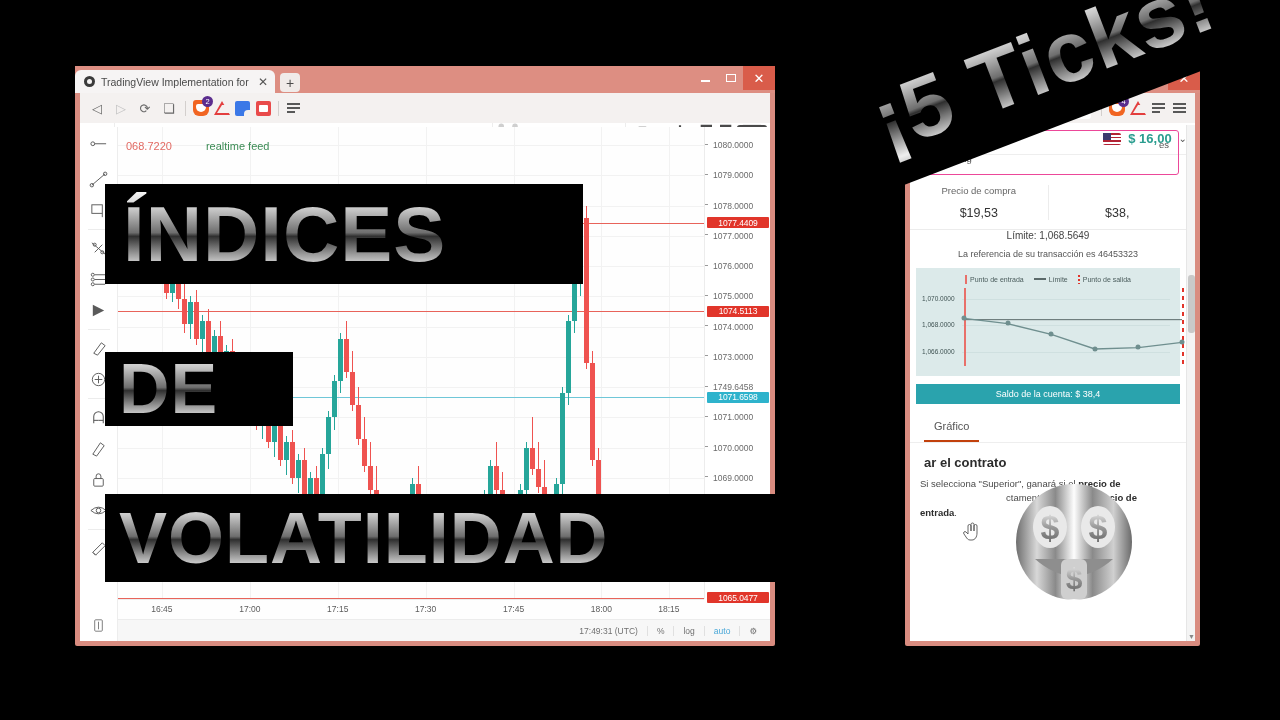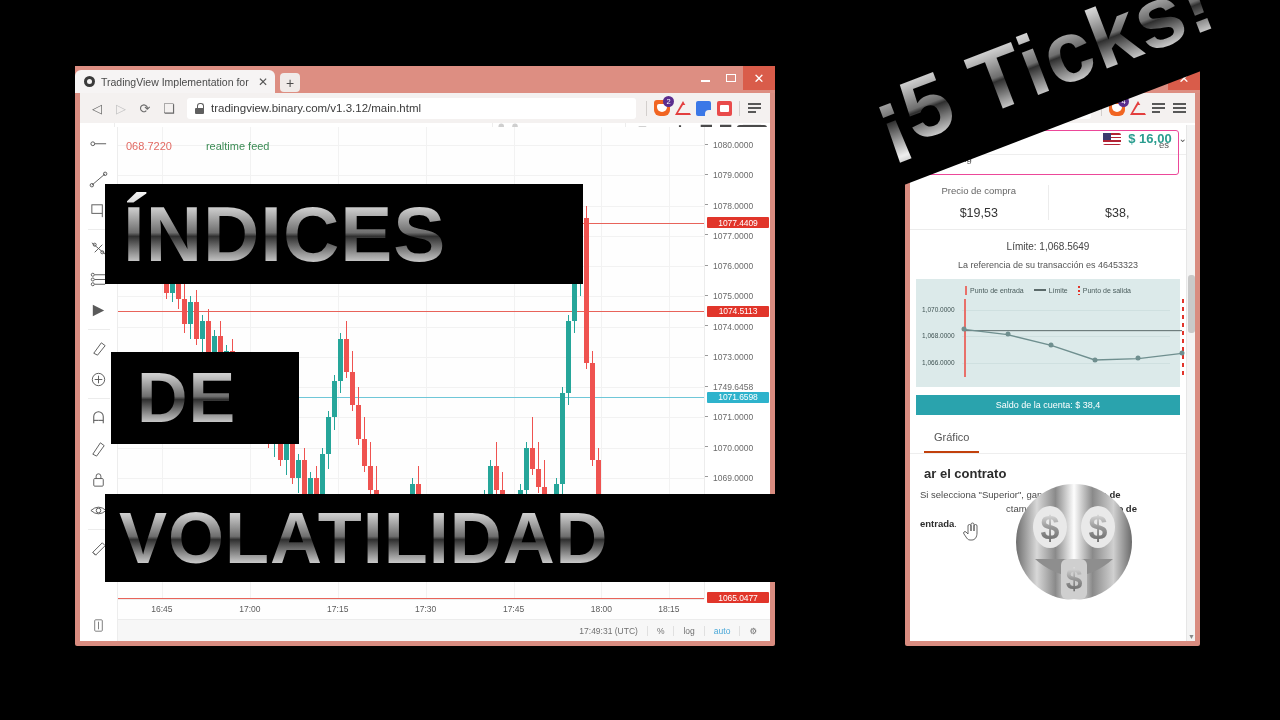"tradingview.binary.com/v1.3.12/main.html" div.omnibox { html: <div> <span></span> <span>tradingview.binary.com/v1.3.12/main.html</span> </div> -> none }
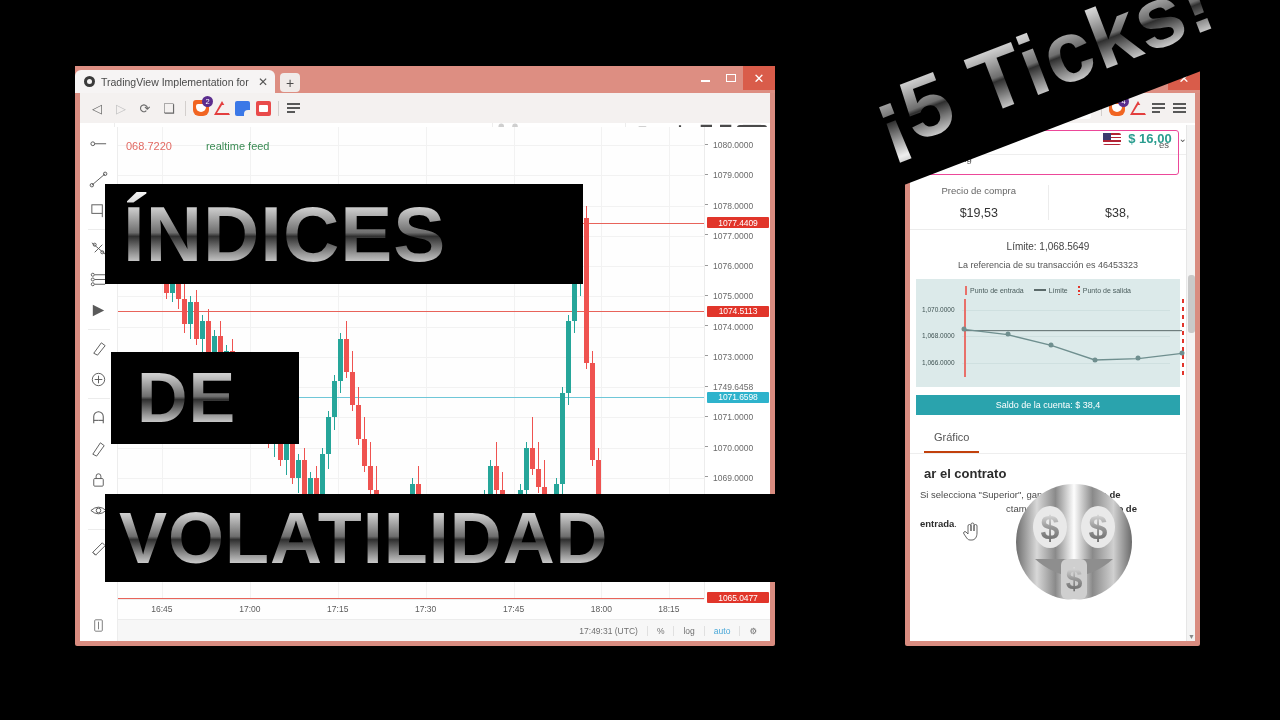"Límite: 1,068.5649" .b-limit { margin-top: 11px -> none }
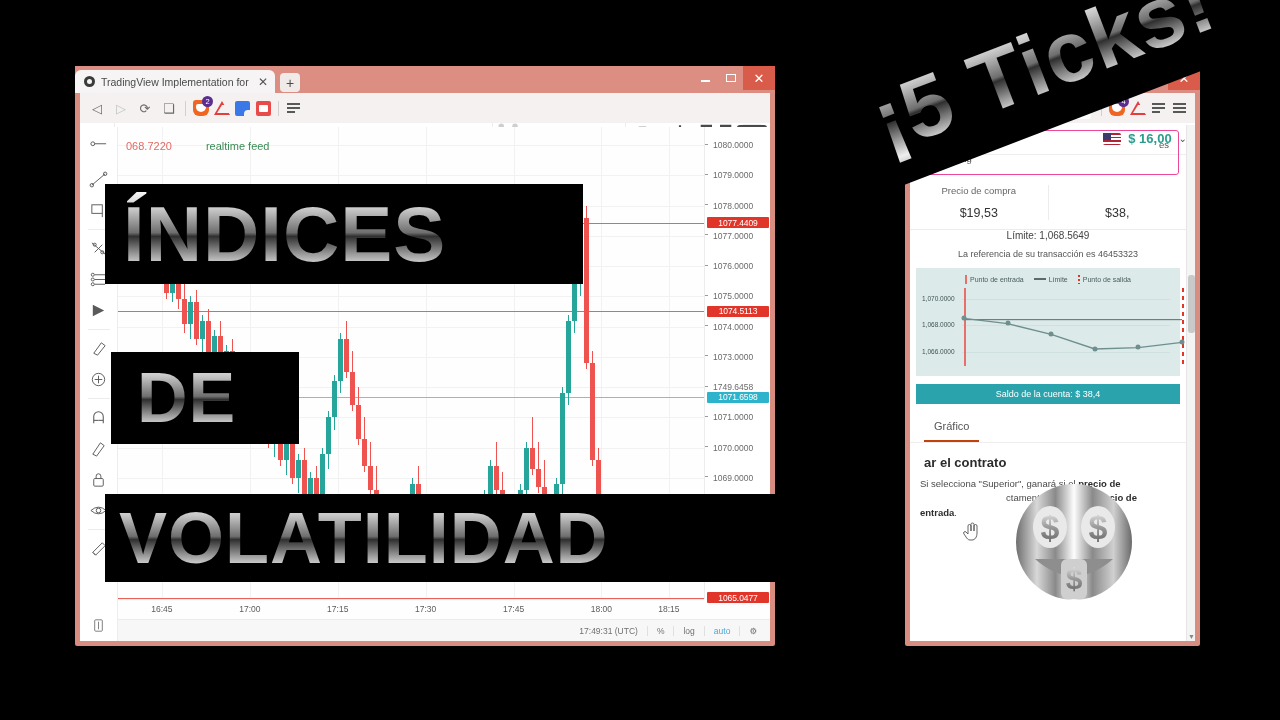"DE" #ov2 { height: 92px -> 74px; left: 111px -> 105px; padding-left: 26px -> 14px }
